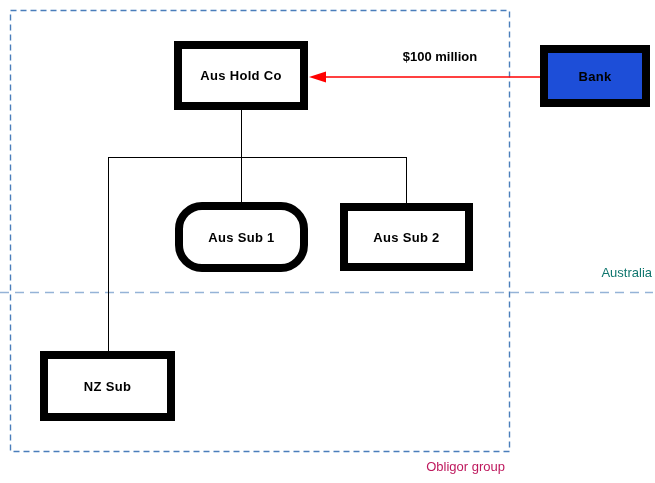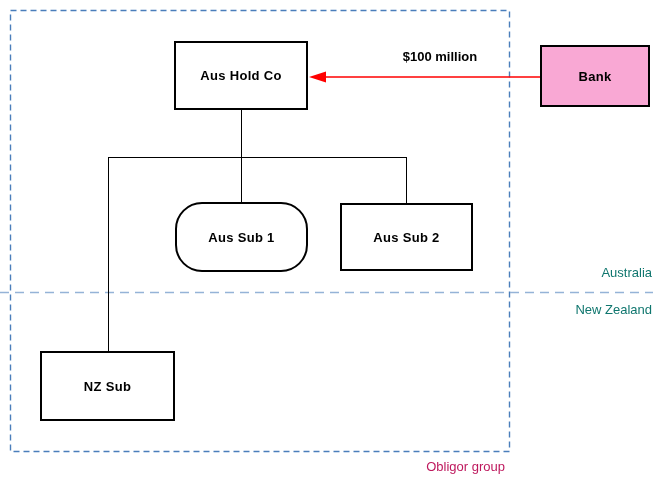"Aus Hold Co" .node { border: 2px solid #000000 -> 8px solid #000000 }
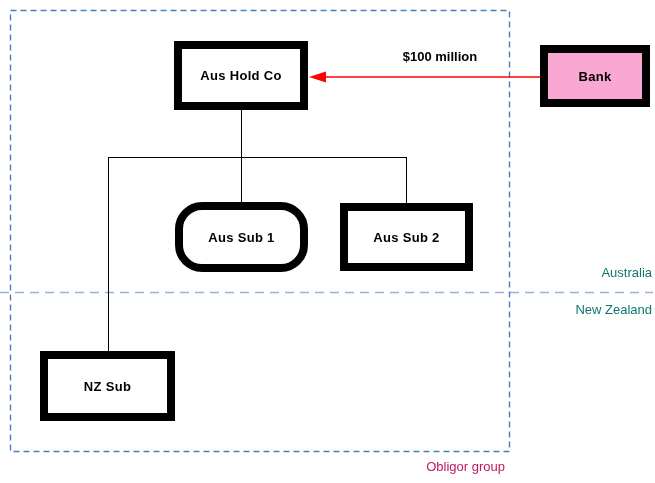"Bank" .node.bank { background: #f9a8d4 -> #1d4ed8 }
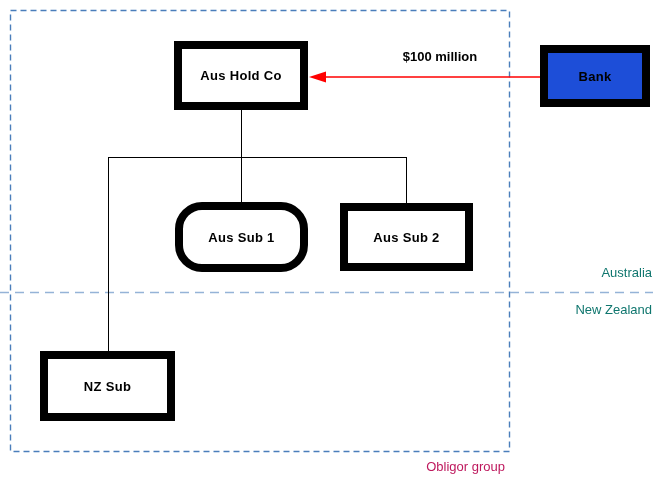"New Zealand" div.label { html: <div>New Zealand</div> -> none }
